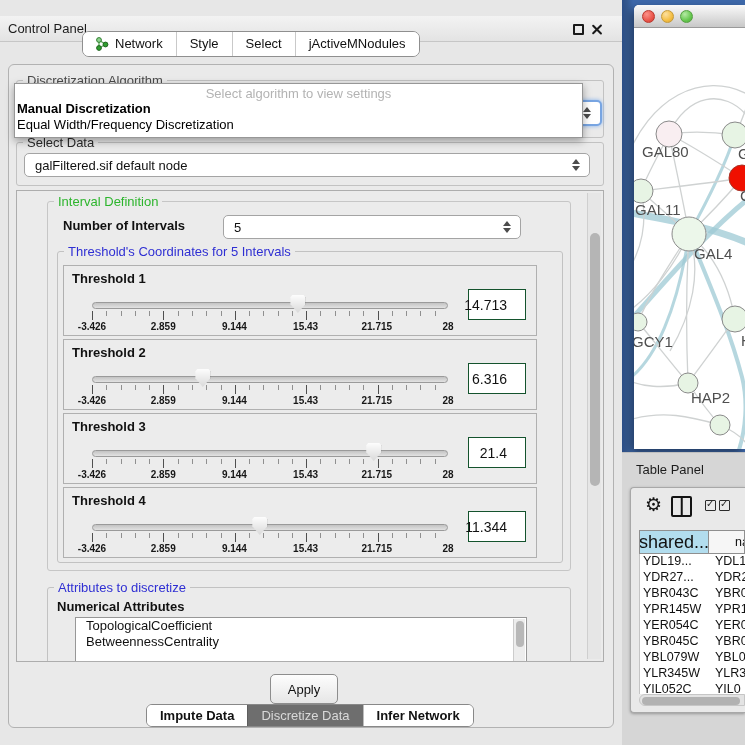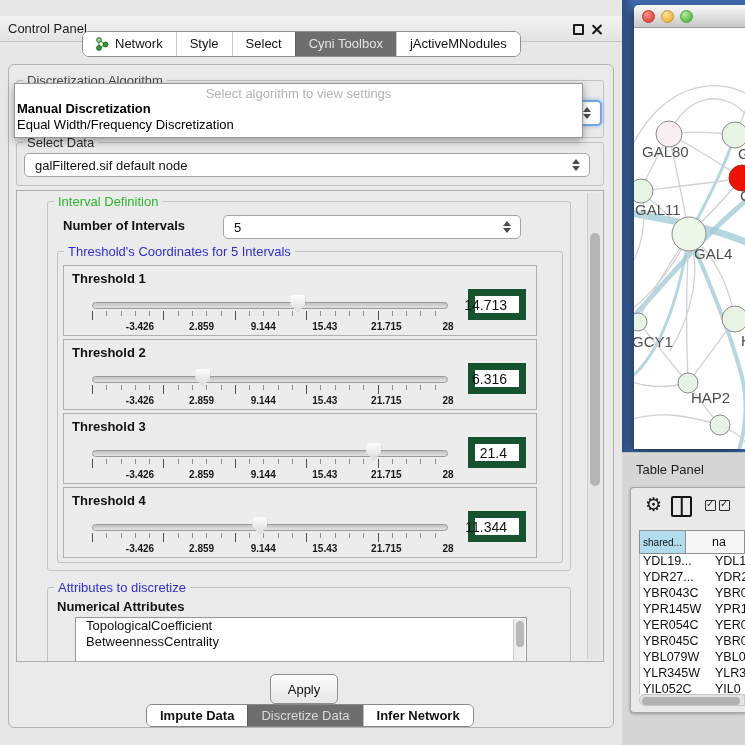"Cyni Toolbox" span.tab { html: <span>Cyni Toolbox</span> -> none }
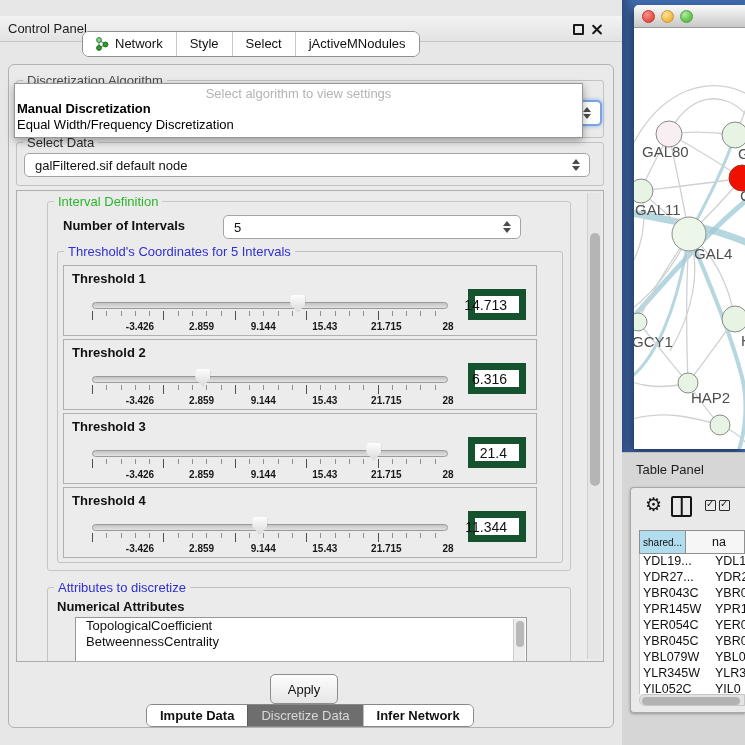"14.713" .t-value { border: 7px solid #14532d -> 1px solid #14532d; padding-right: 12px -> 18px }
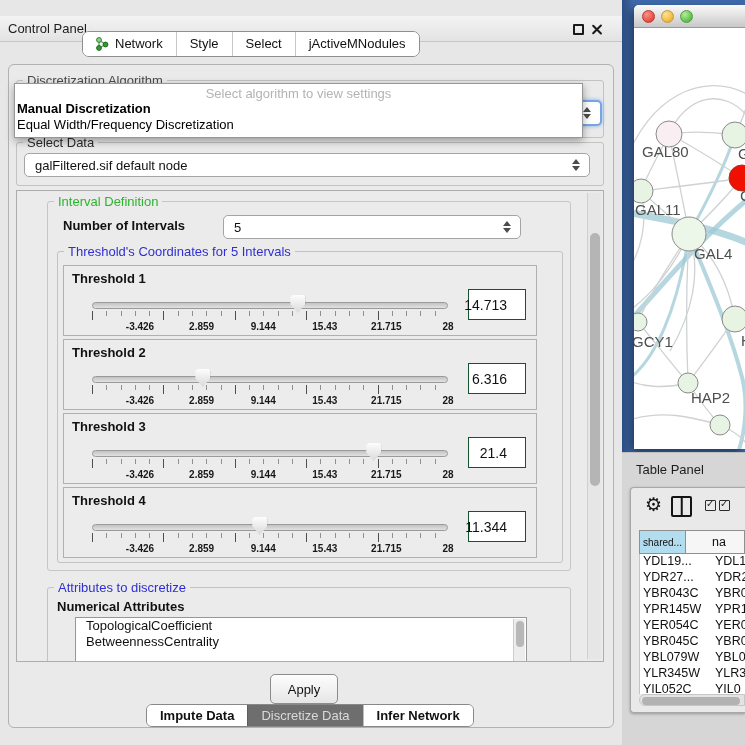"-3.426" .tick-labels { margin-left: 48px -> none }
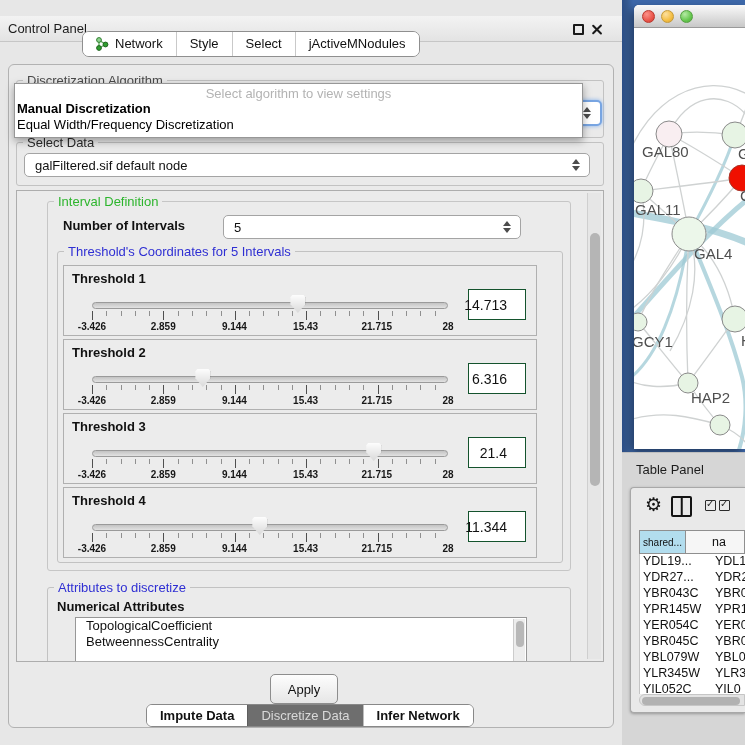"shared..." .tp-head .h1 { font-size: 10px -> 18px; width: 47px -> 70px }
